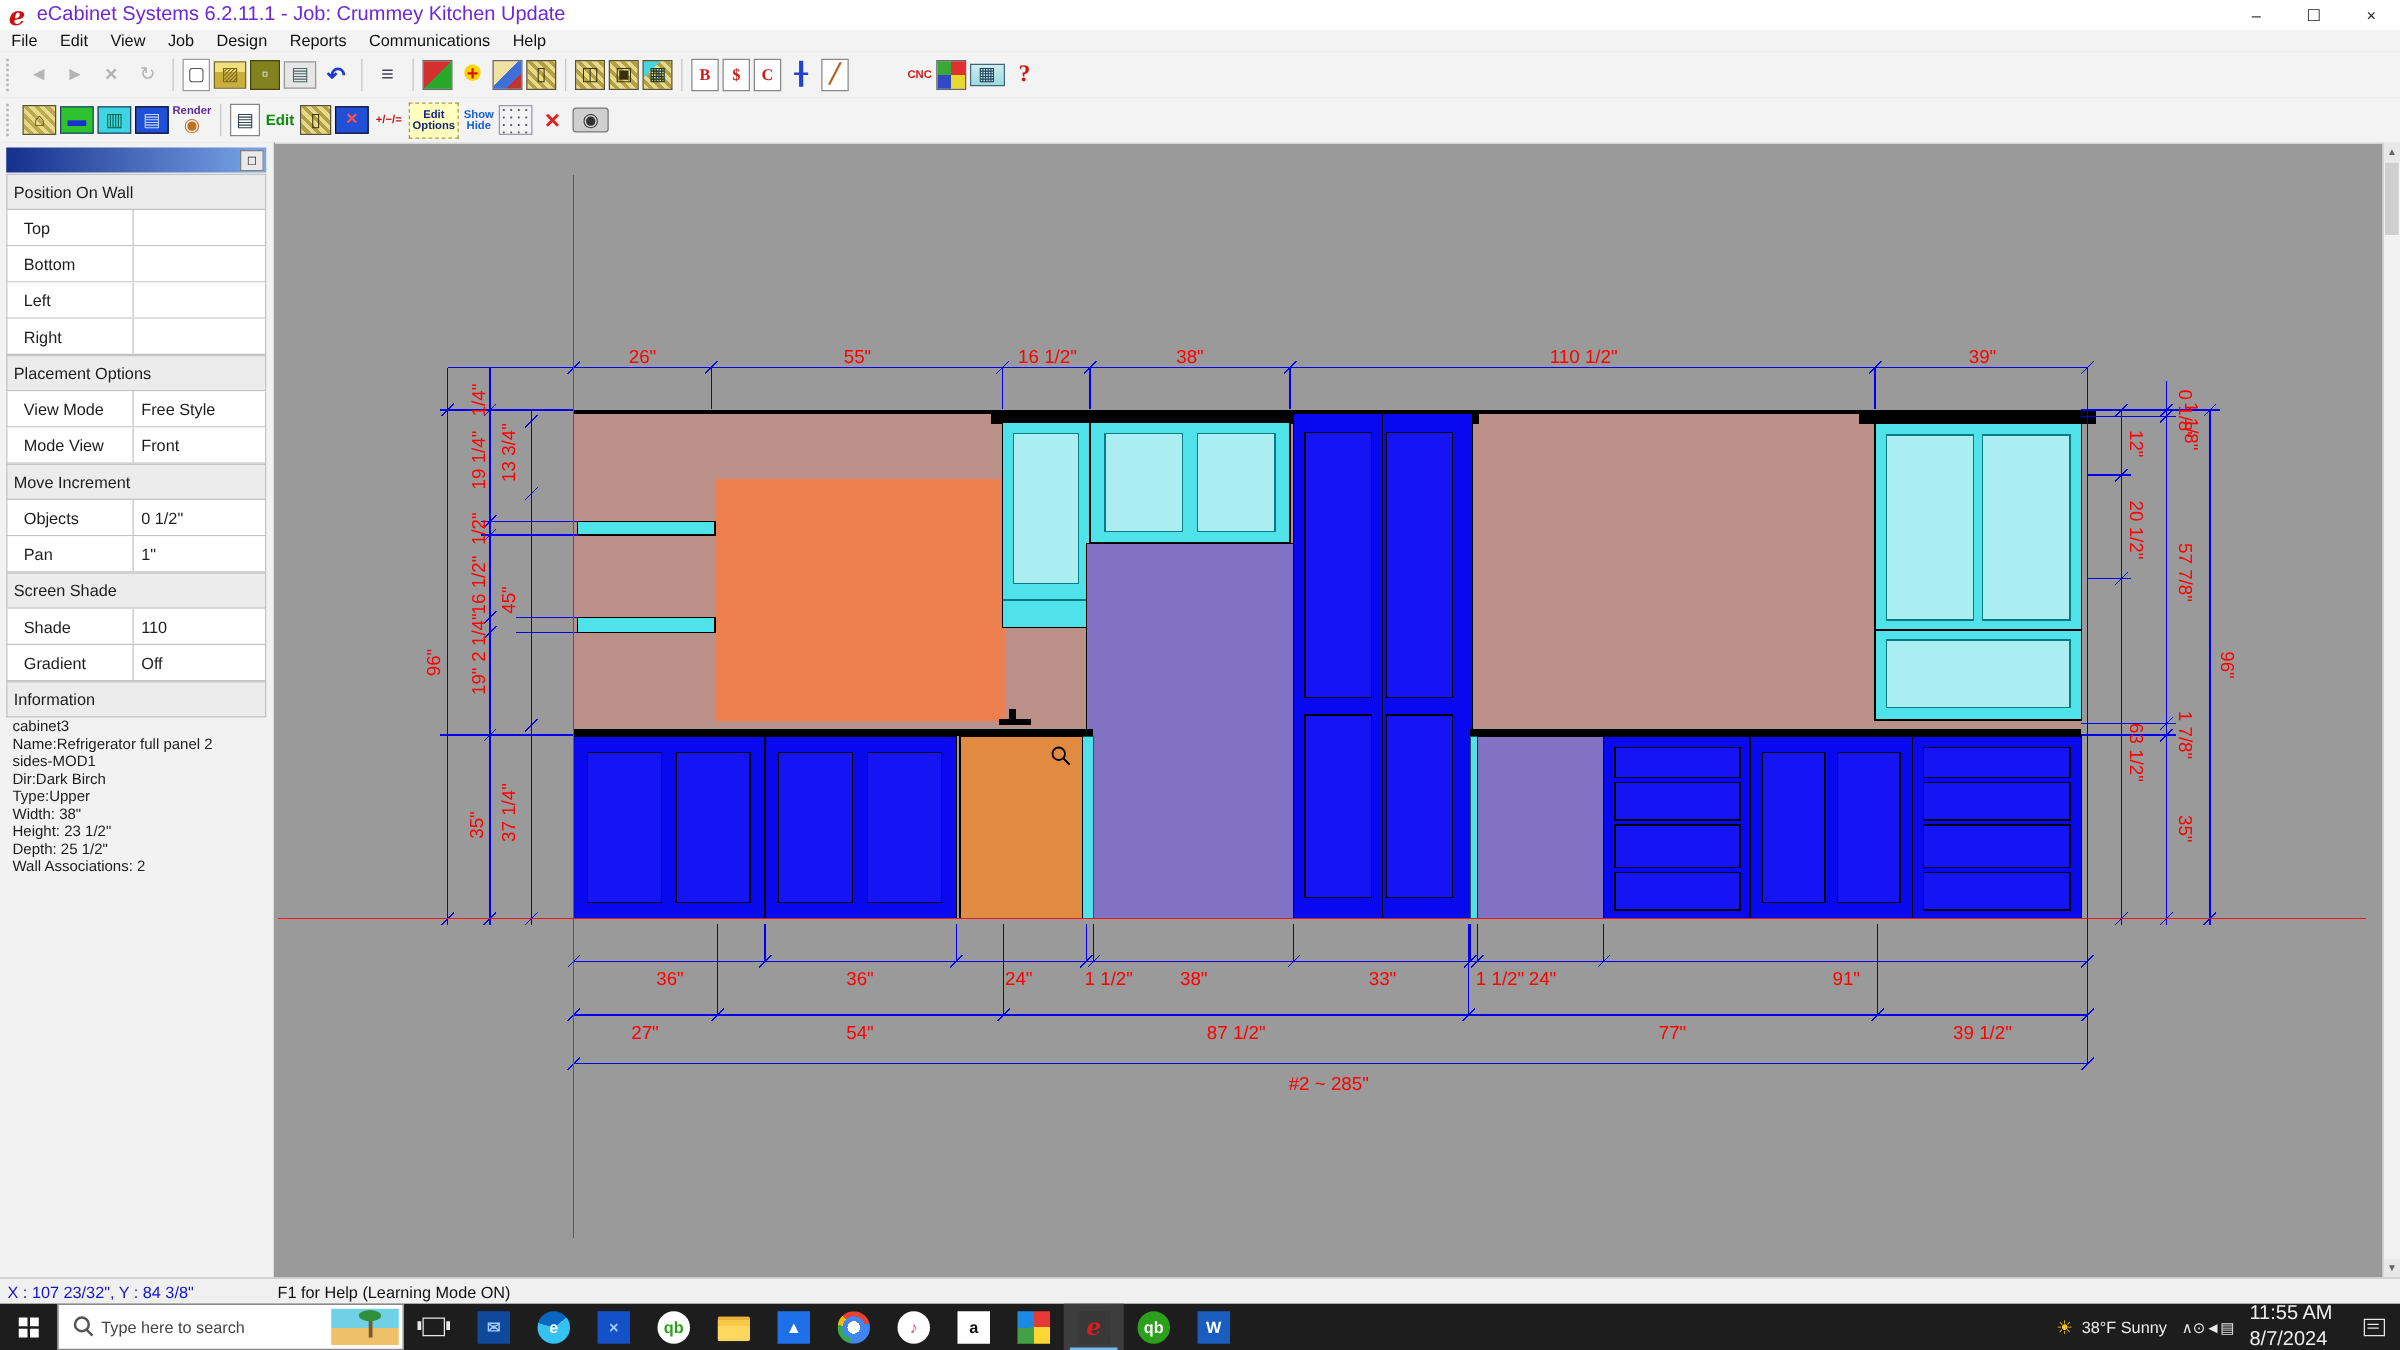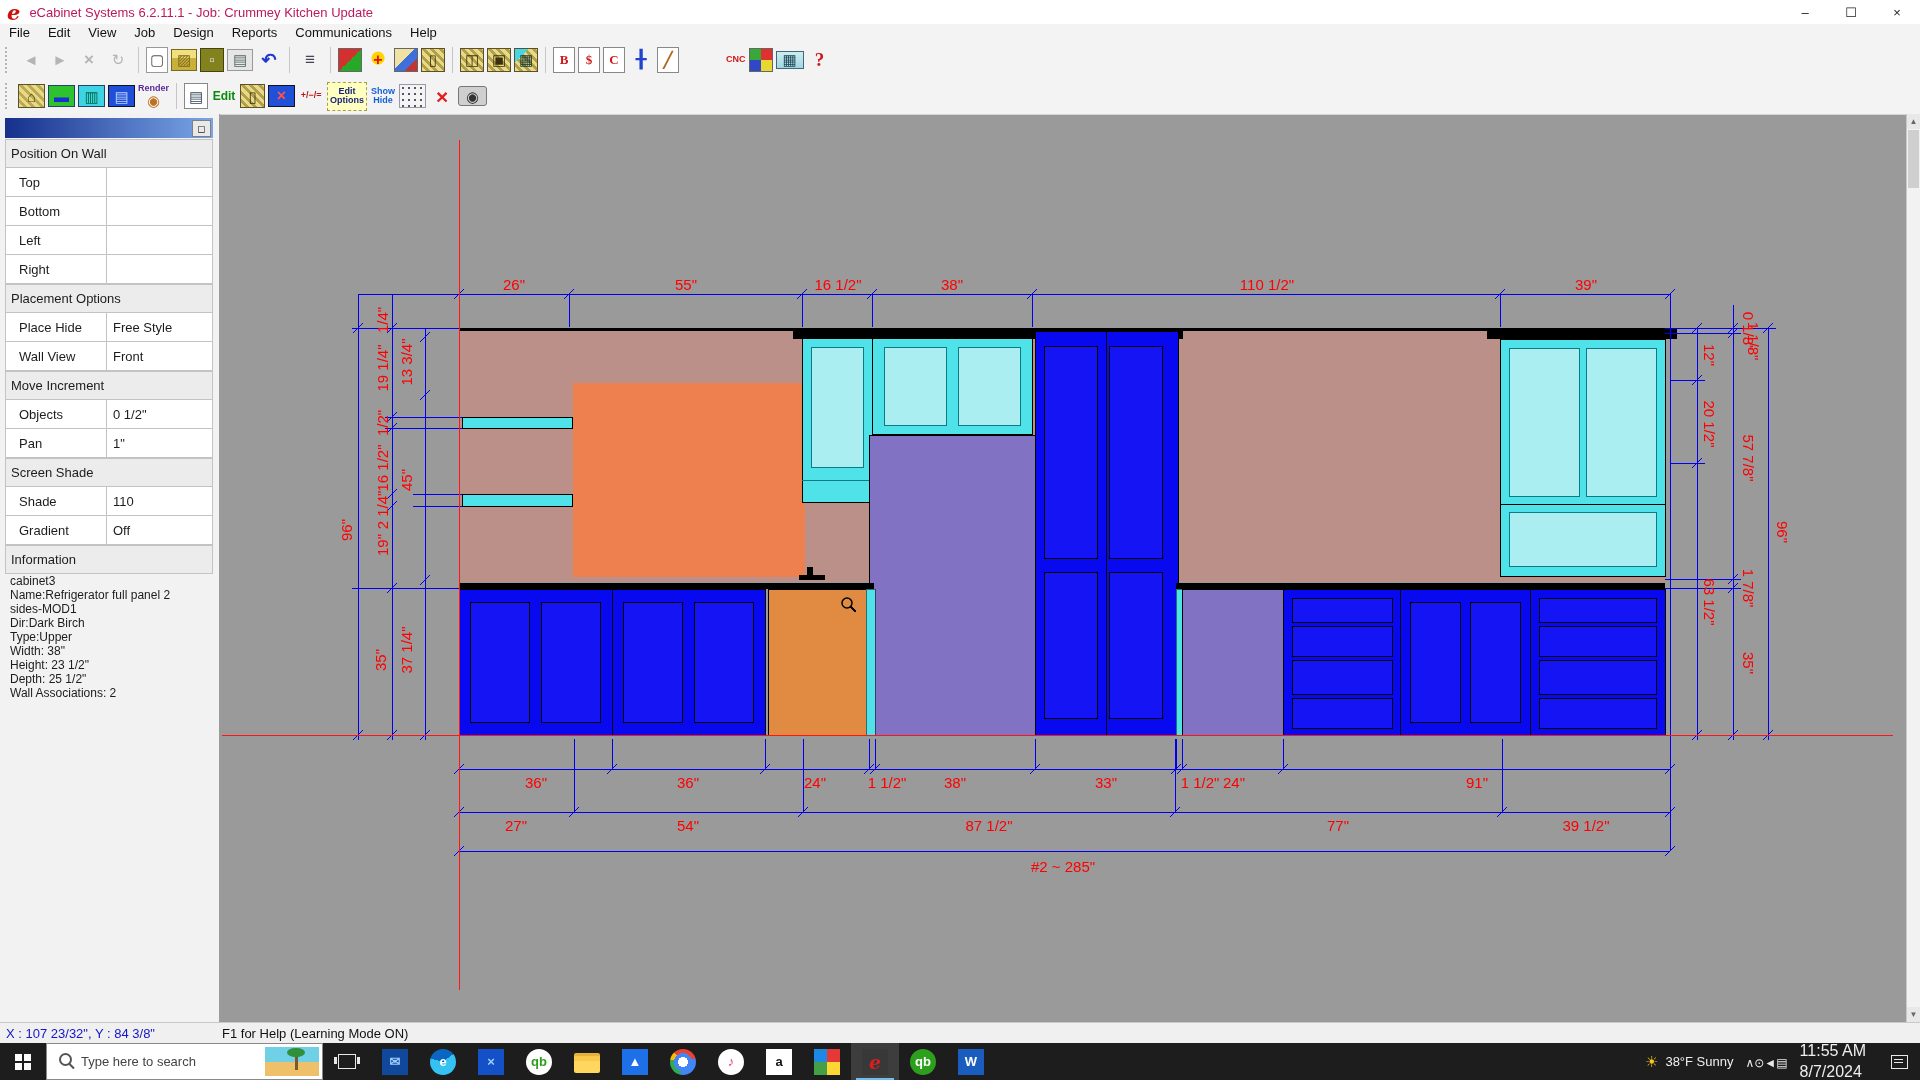"eCabinet Systems 6.2.11.1 - Job:" .title-text { color: #be185d -> #6d28d9; font-size: 13px -> 16px }
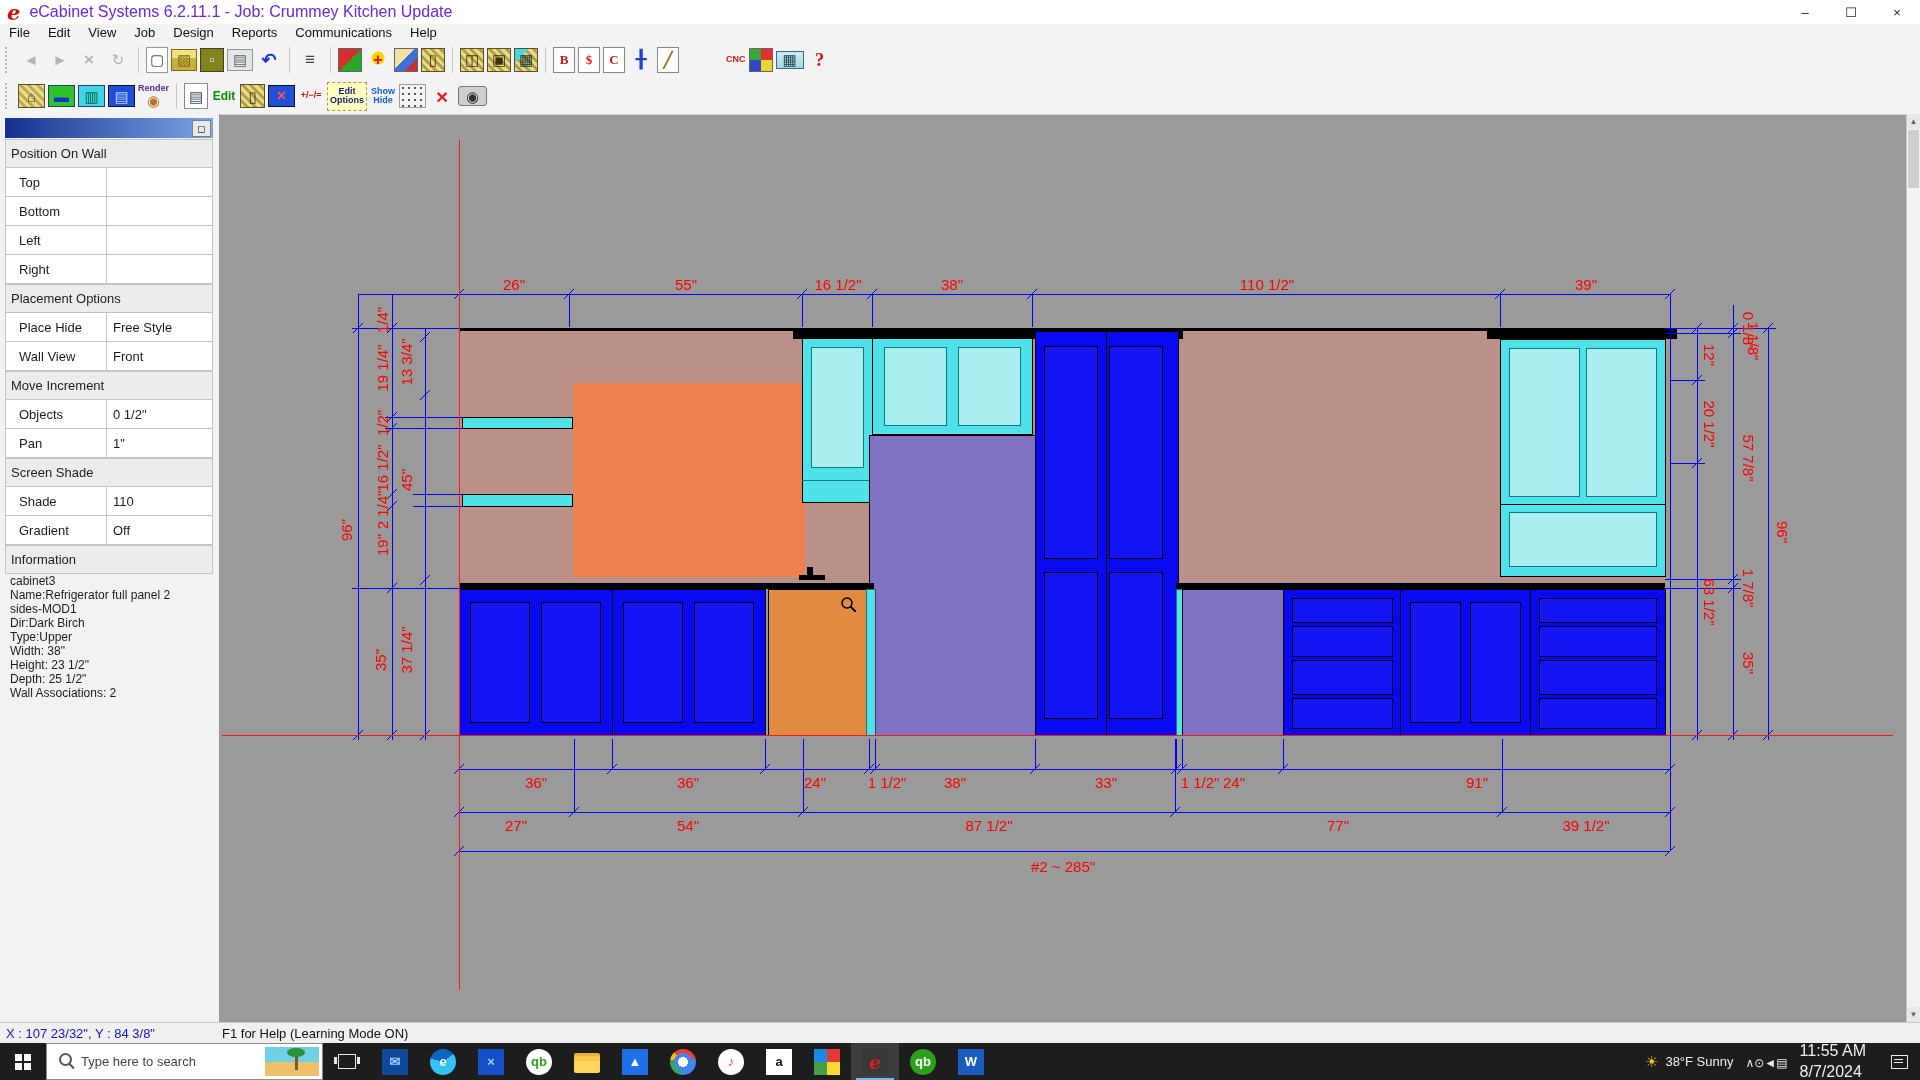"Place Hide" span.lbl { text: Place Hide -> View Mode }
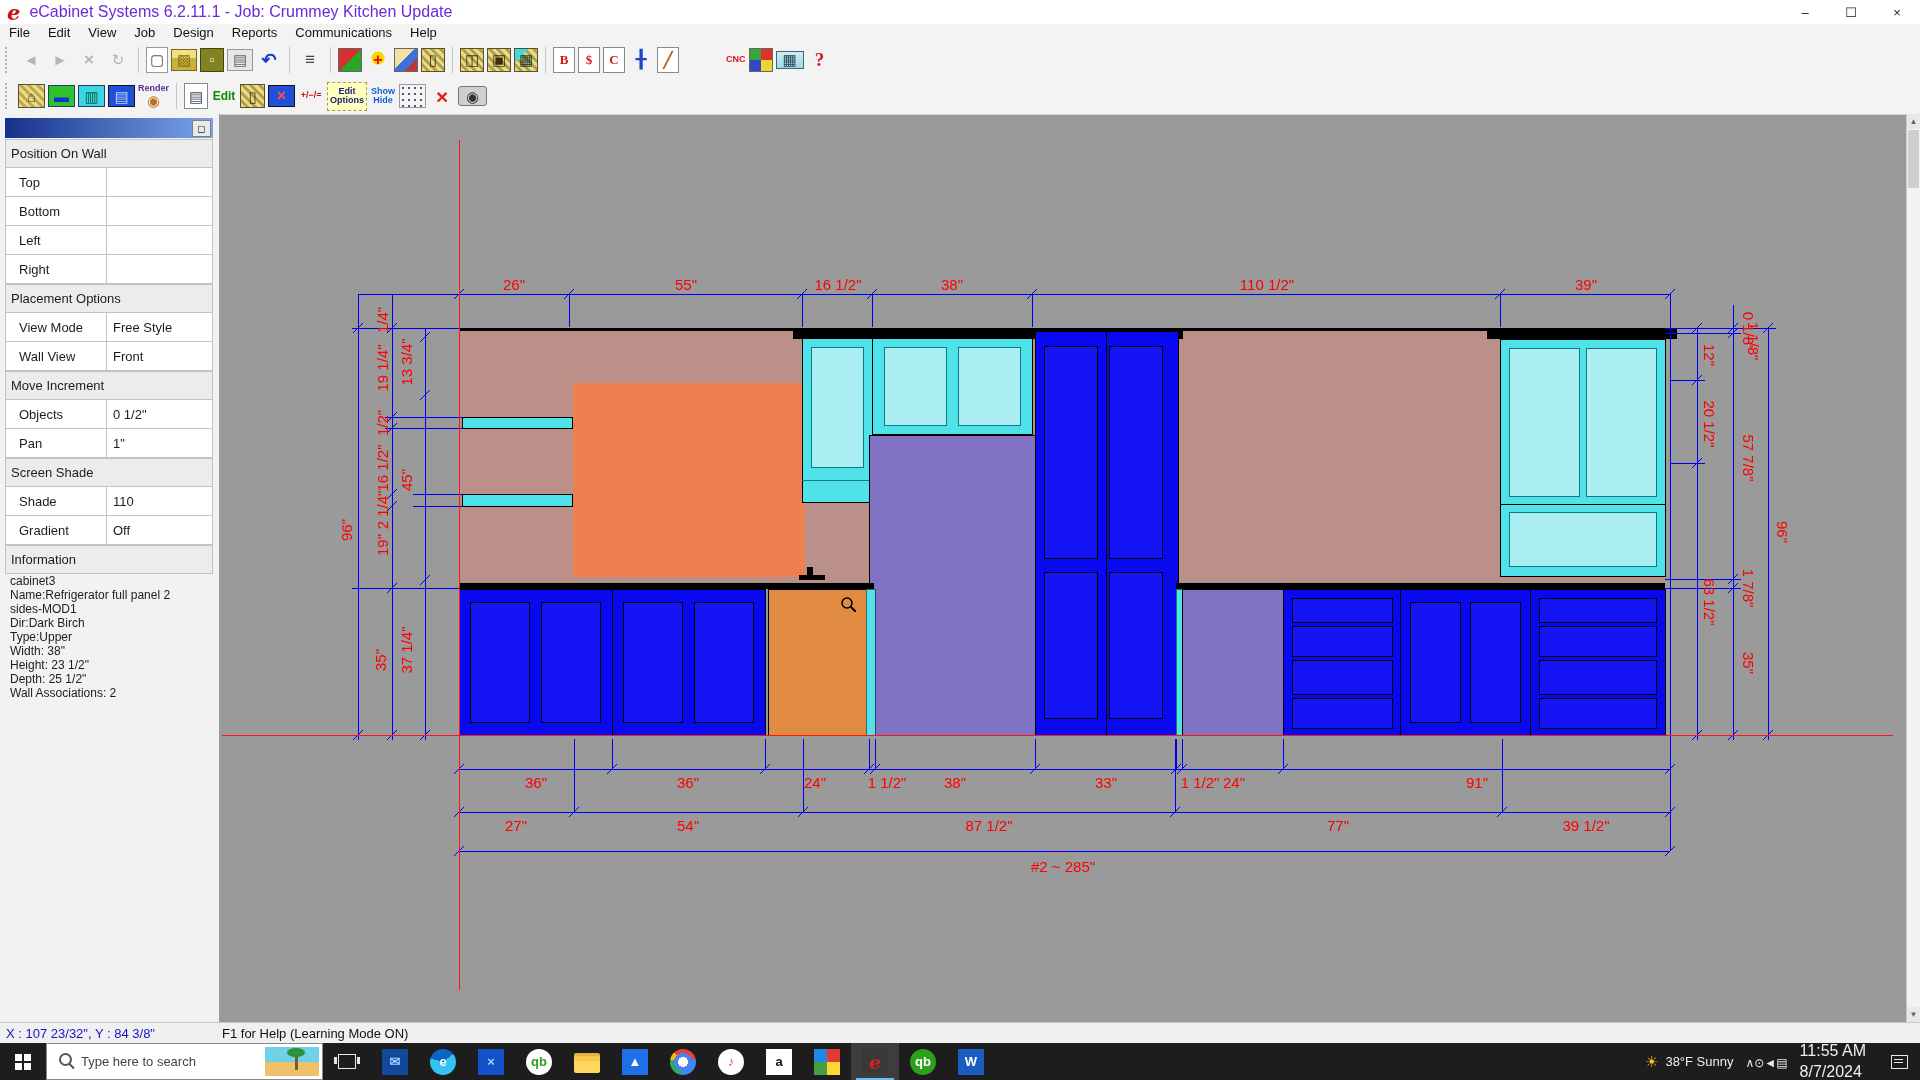"Wall View" span.lbl { text: Wall -> Mode }
